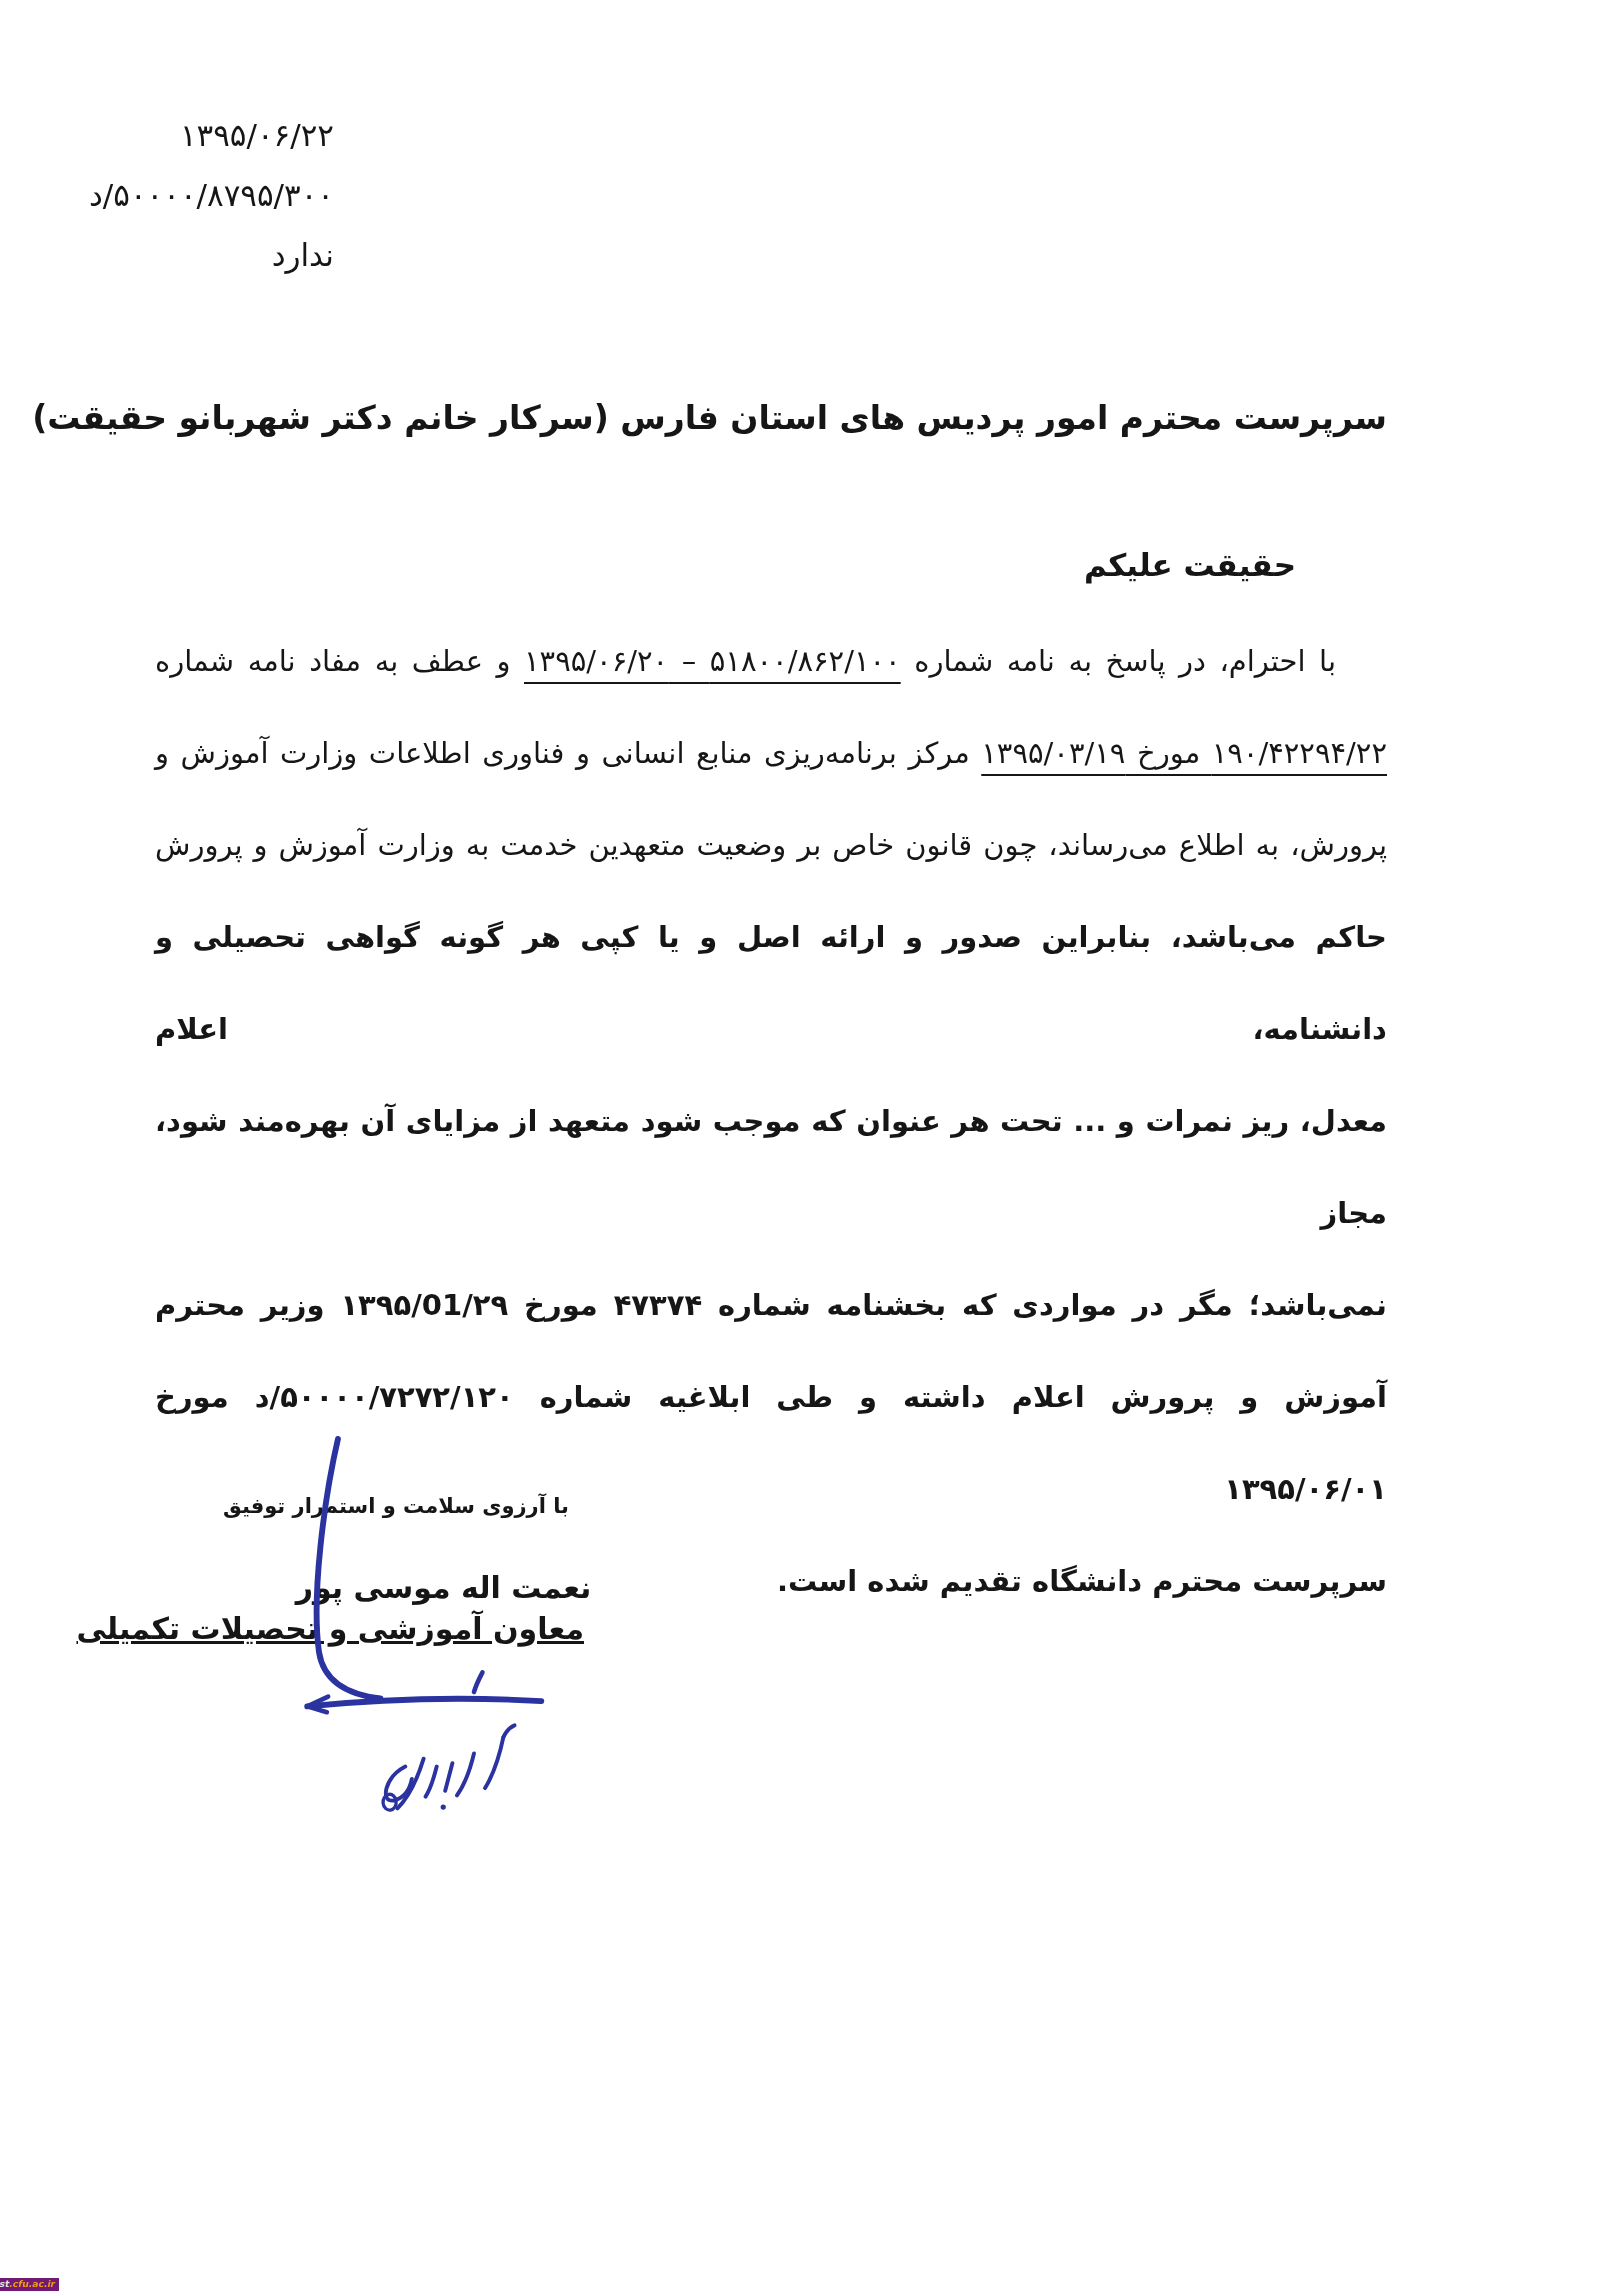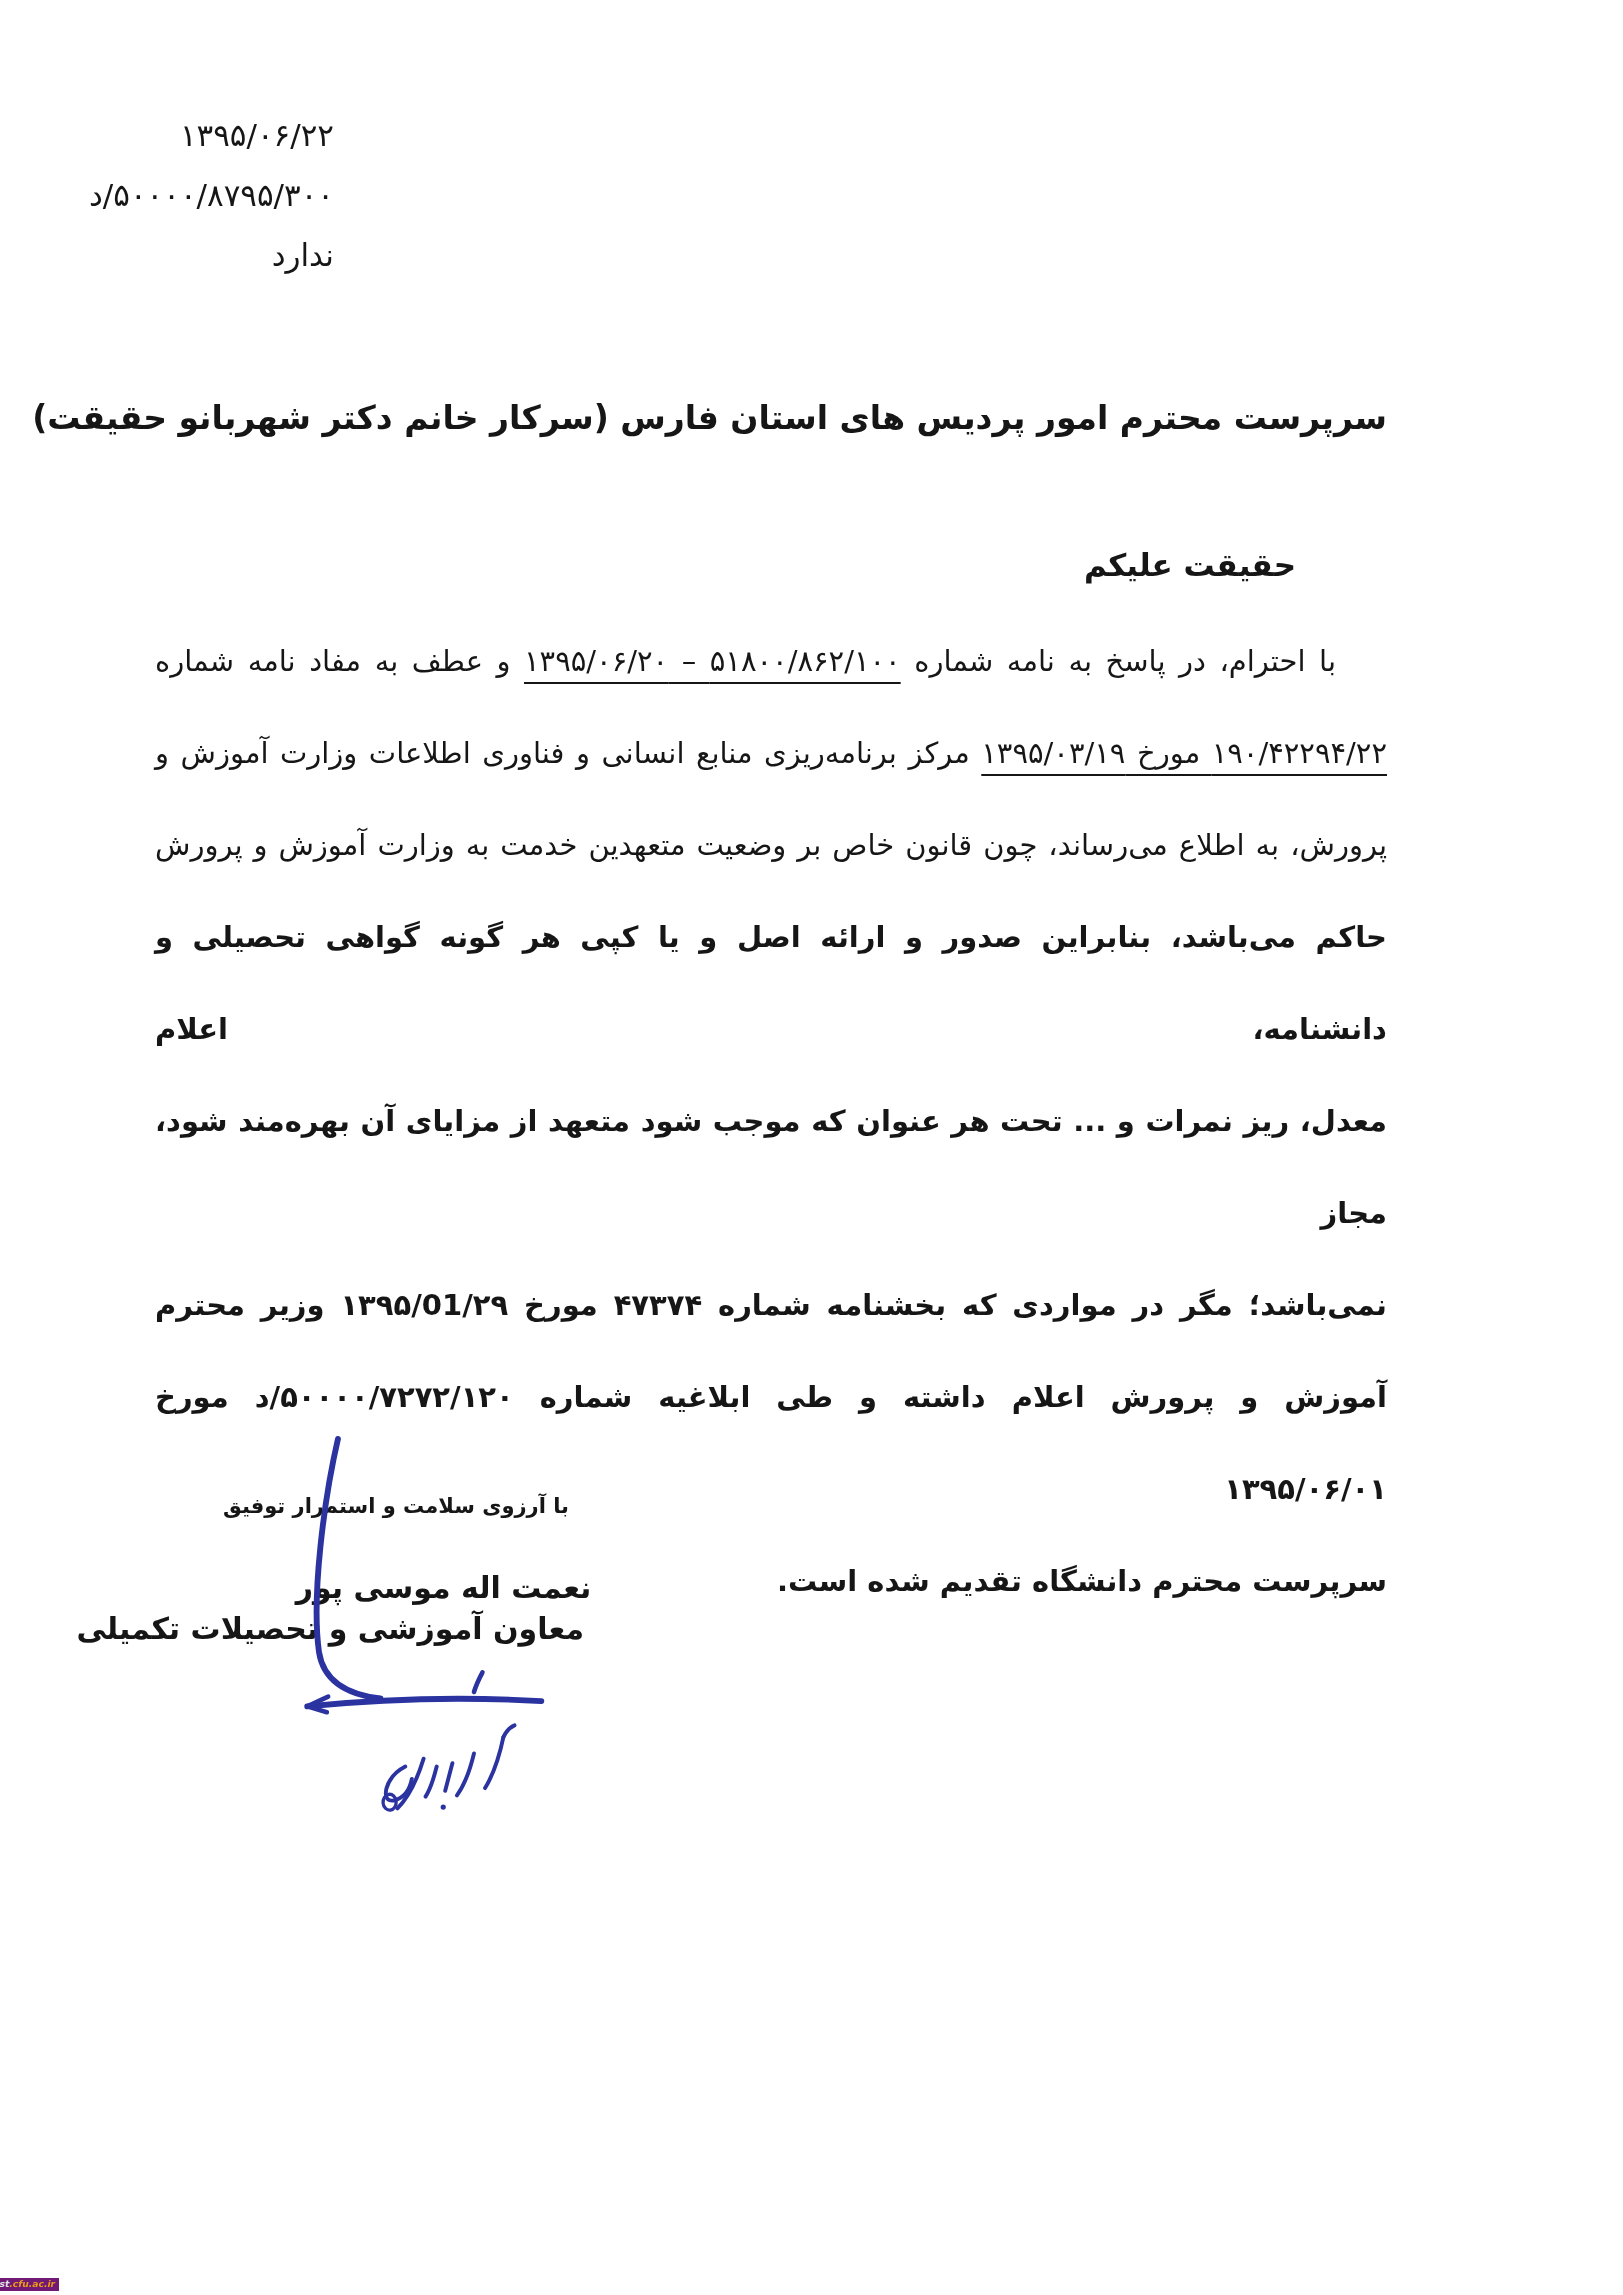"معاون آموزشی و تحصیلات تکمیلی" .signer-title { text-decoration: none -> underline }
